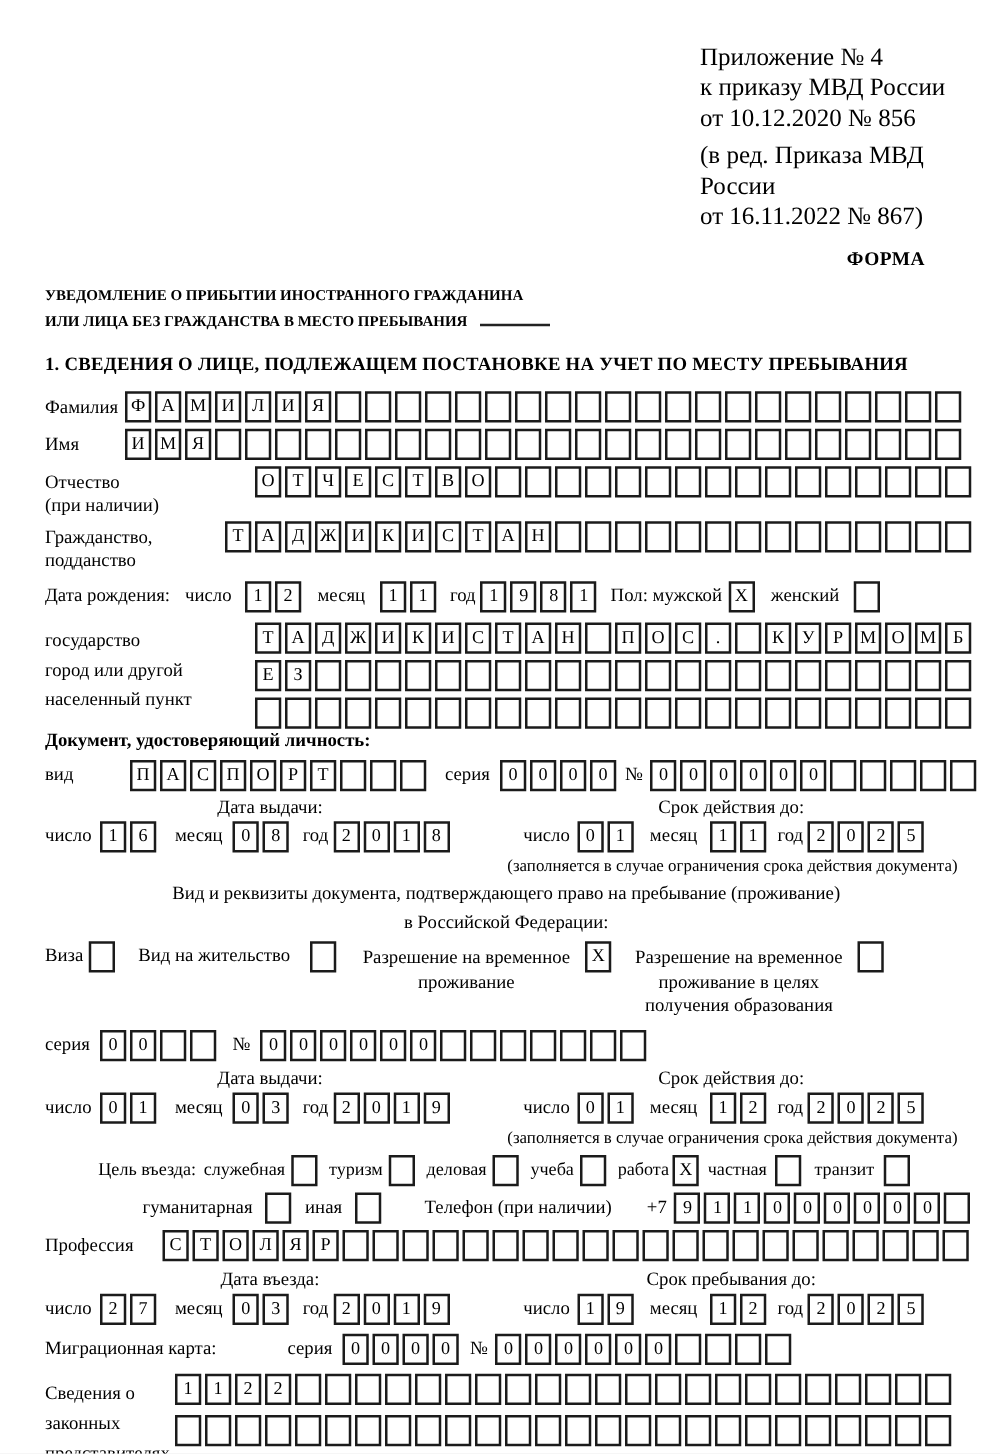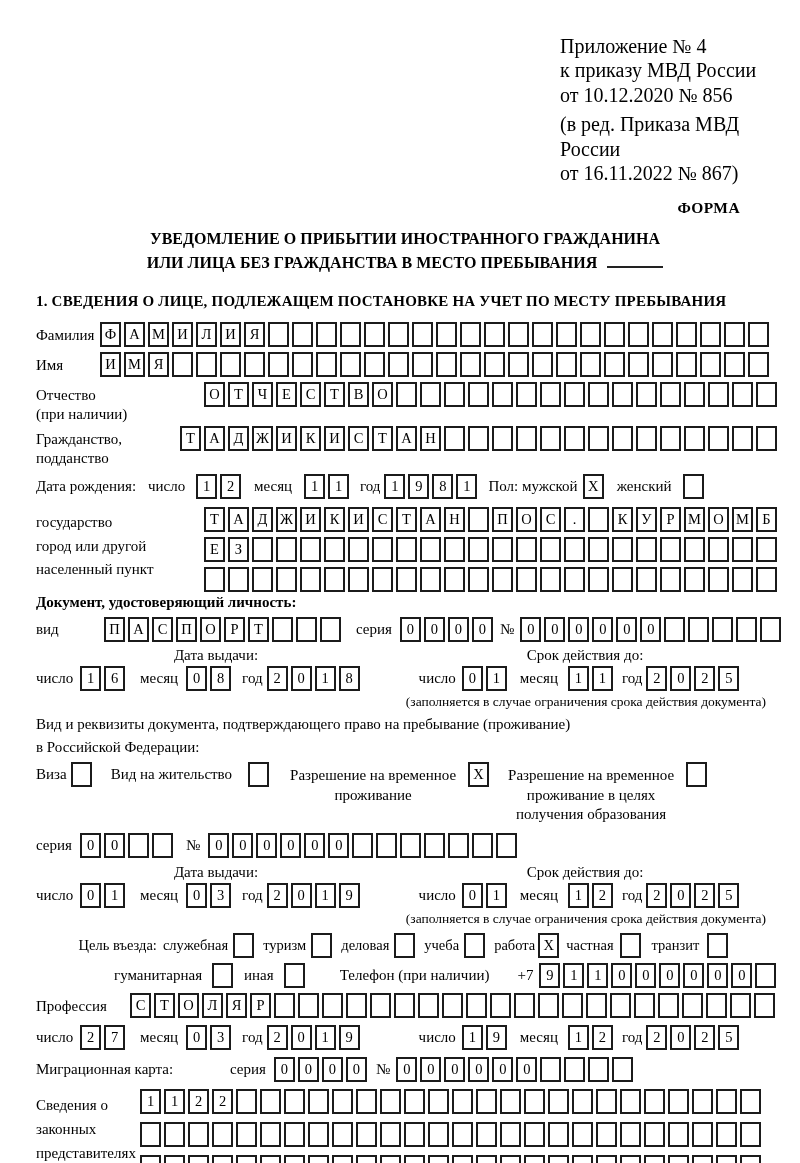"УВЕДОМЛЕНИЕ О ПРИБЫТИИ ИНОСТРАННОГО" .title { font-size: 16px -> 12px; text-align: center -> left }
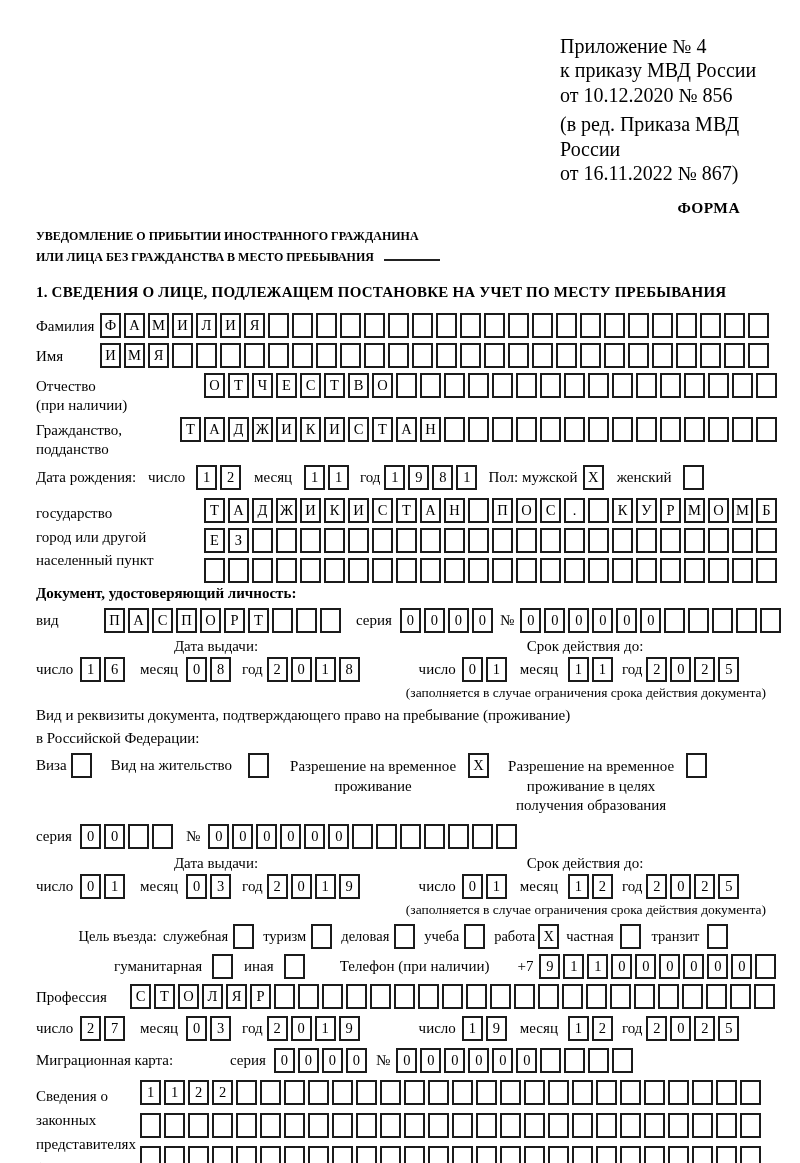"Вид и реквизиты документа," .intro { text-align: none -> center }
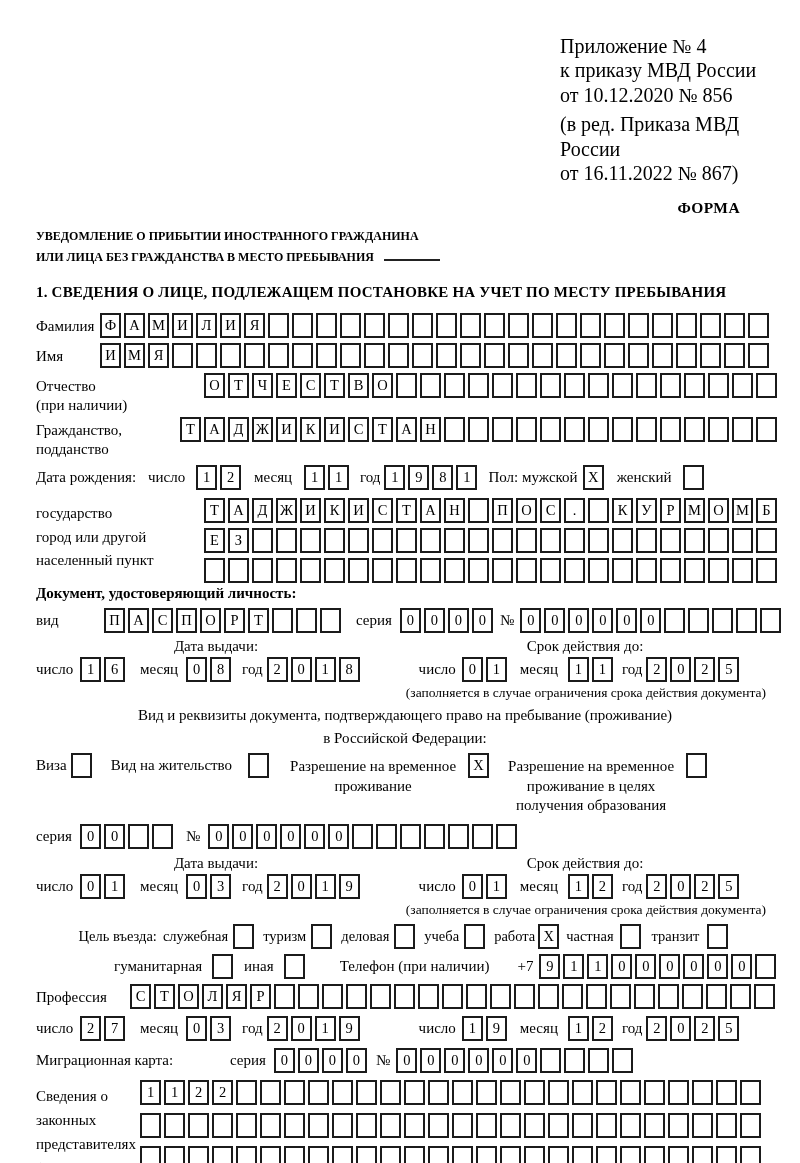"Дата въезда:" div.two-col-head { html: none -> <div> <div>Дата въезда:</div> <div>Срок пребывания до:</div> </div> }
